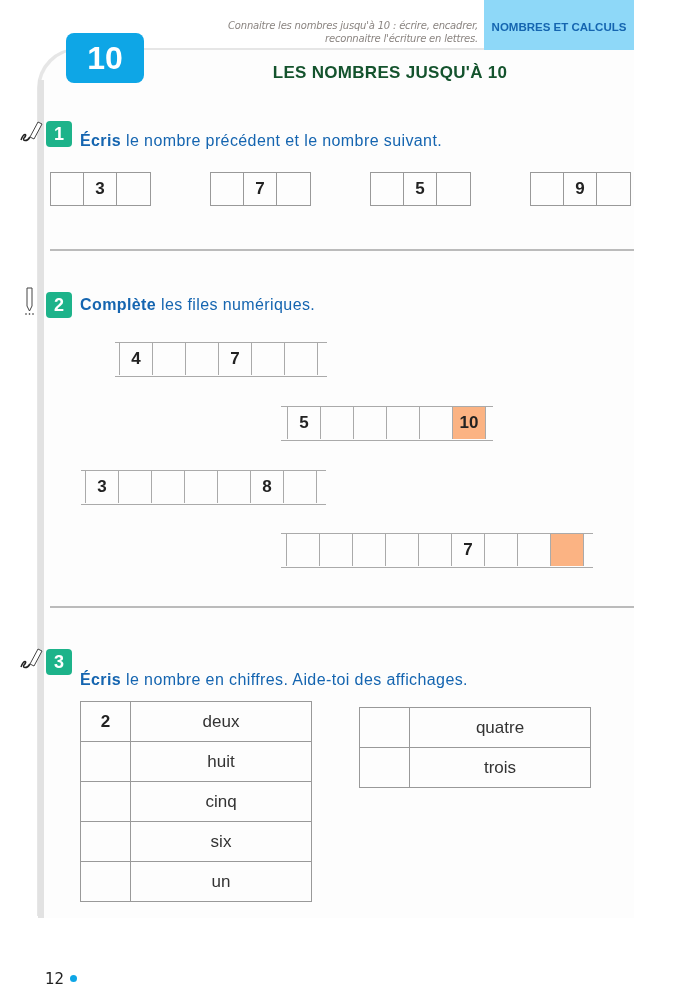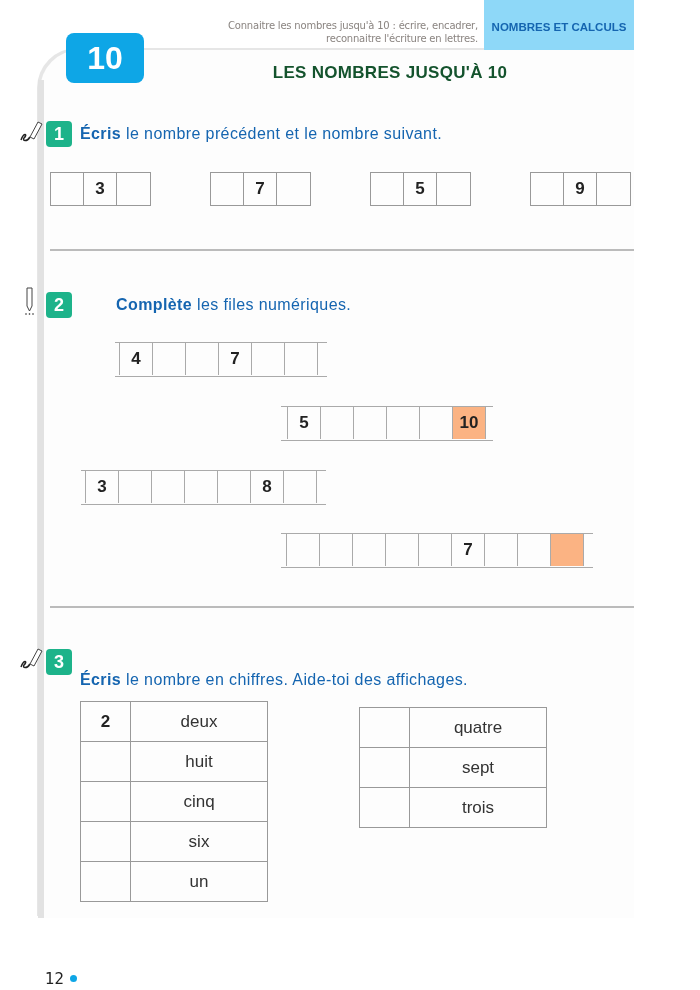"Connaitre les nombres jusqu'à 10" .objective { font-style: none -> italic }
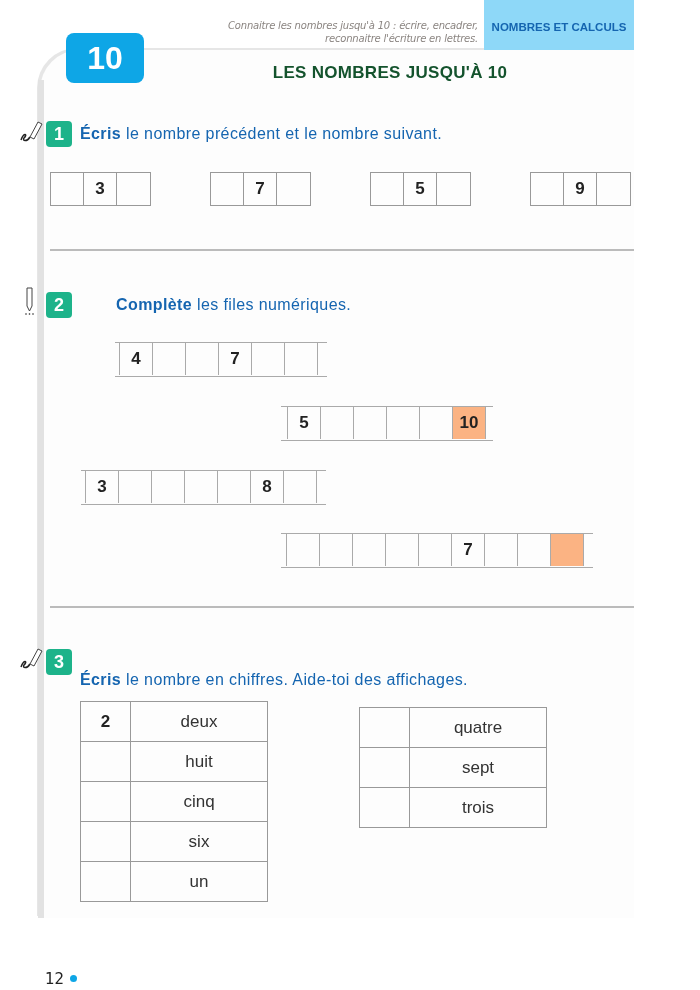"Écris le nombre précédent et" div.ex-instr { top: 125px -> 132px }
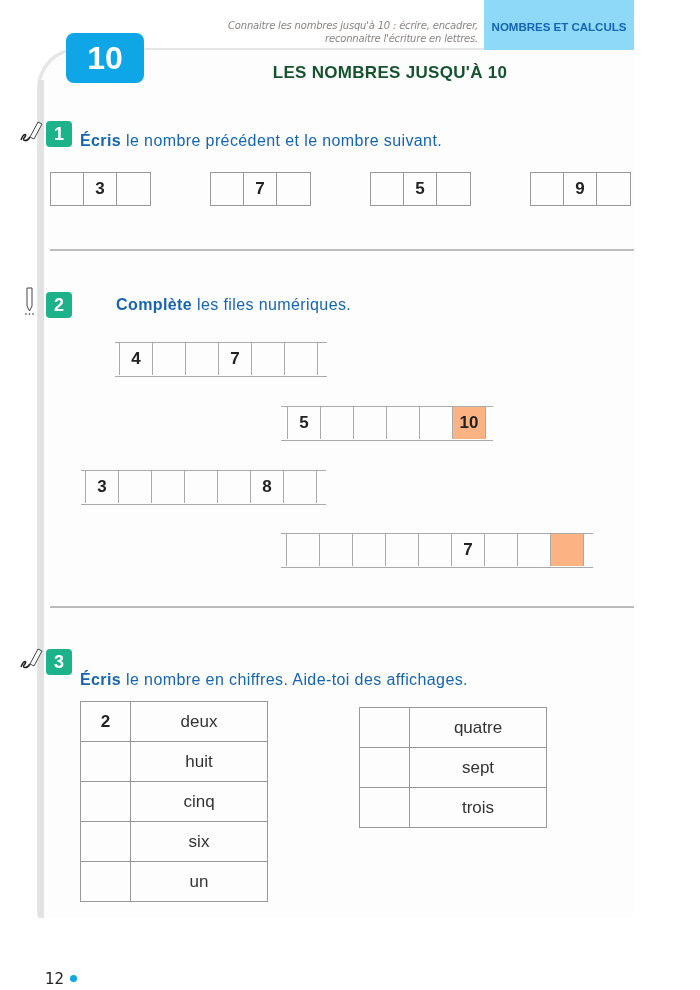"Complète les files numériques." div.ex-instr { margin-left: 36px -> none }
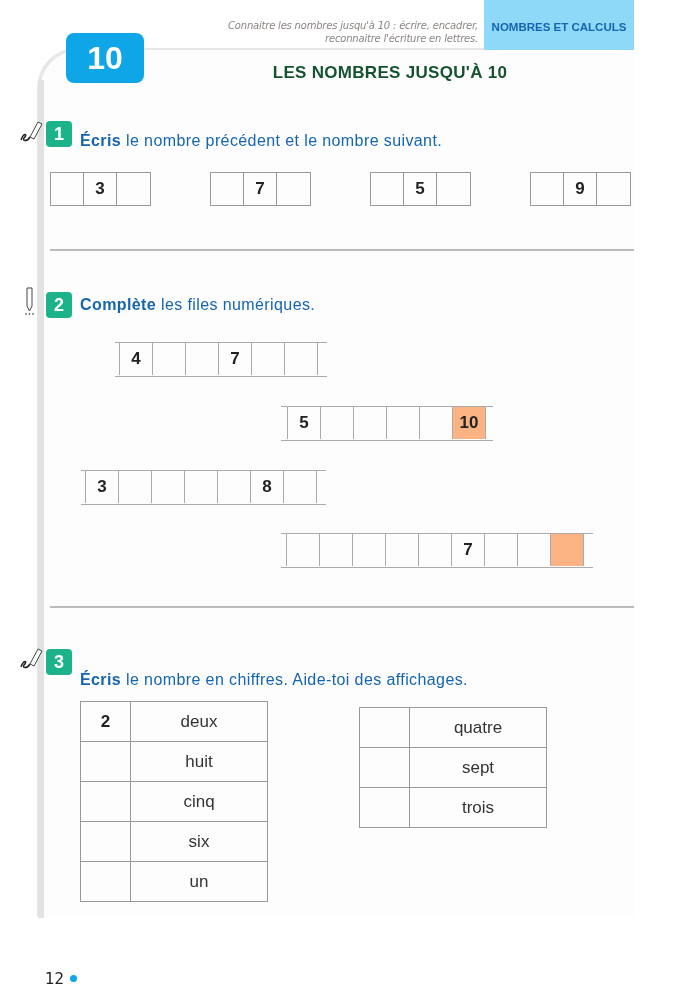"deux" .wtable td.word { width: 137px -> 181px }
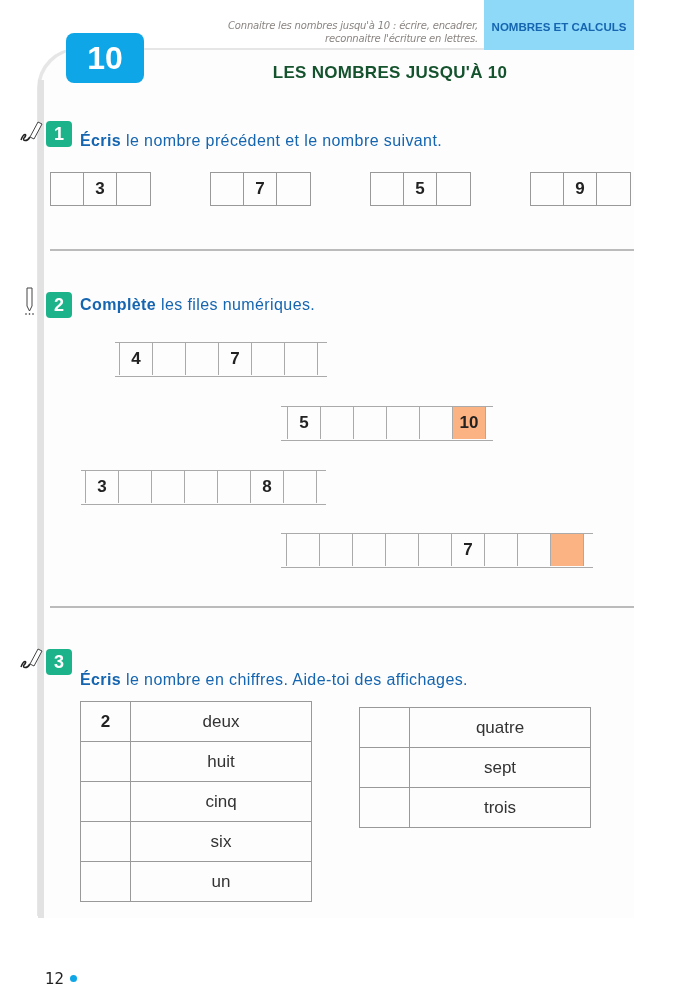"sept" tr { html: <tr> <td></td> <td>sept</td> </tr> -> none }
